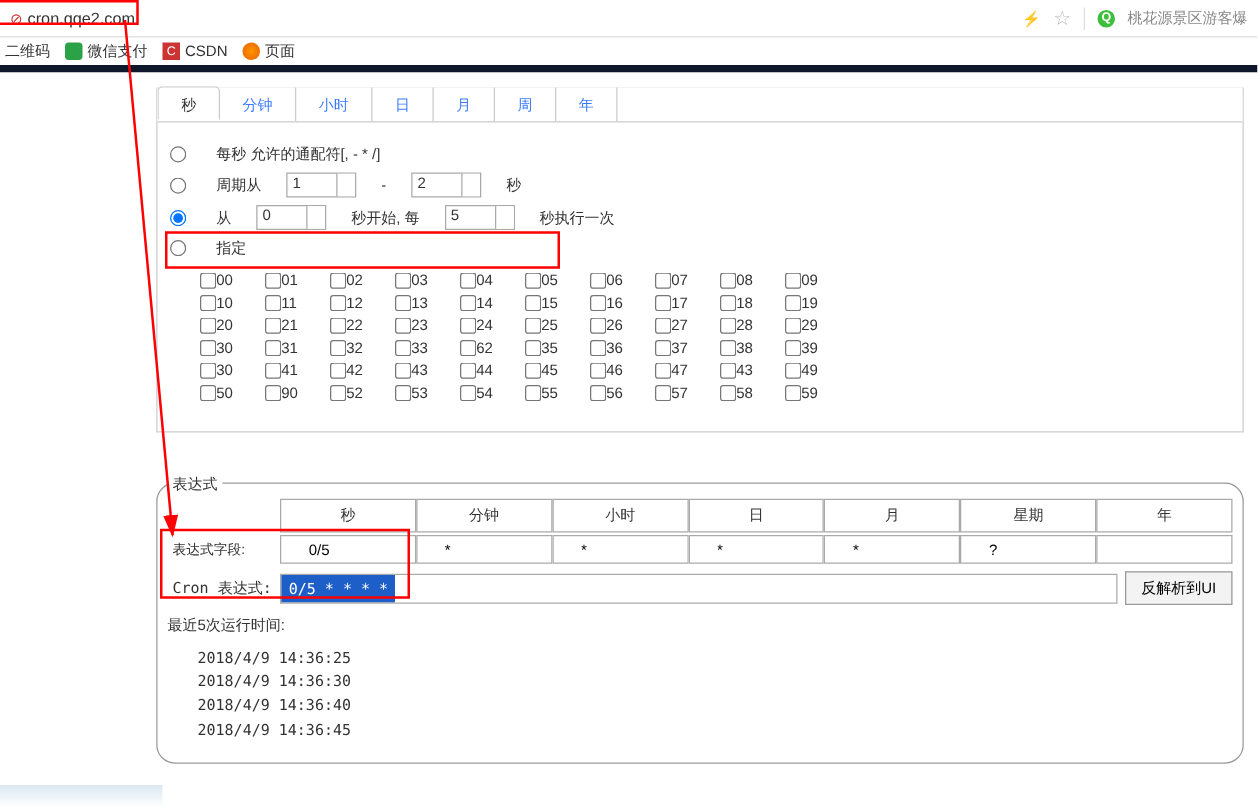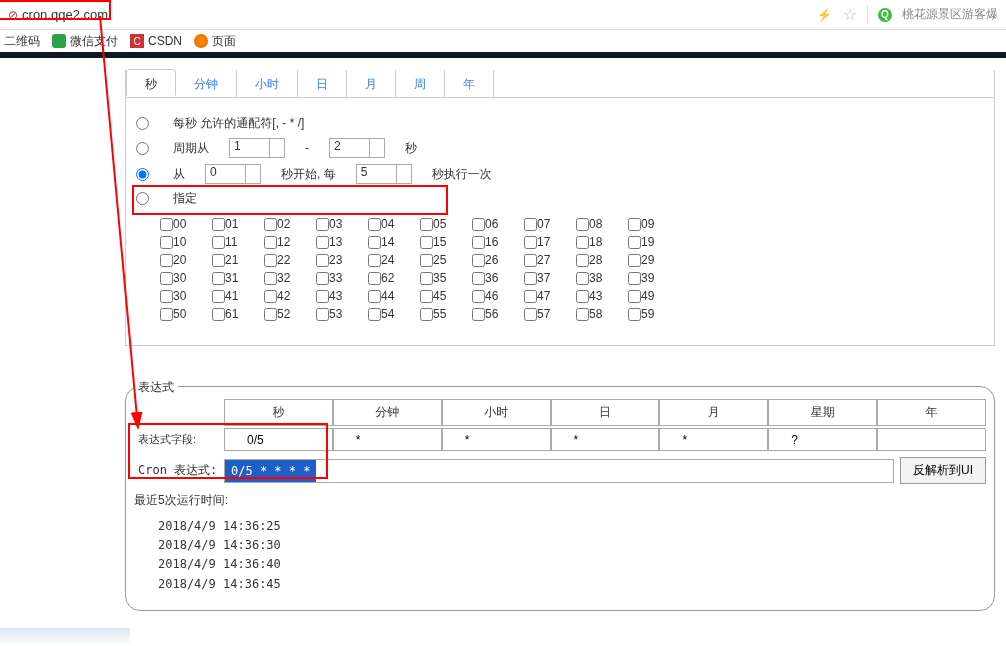"61" span { text: 61 -> 90 }
